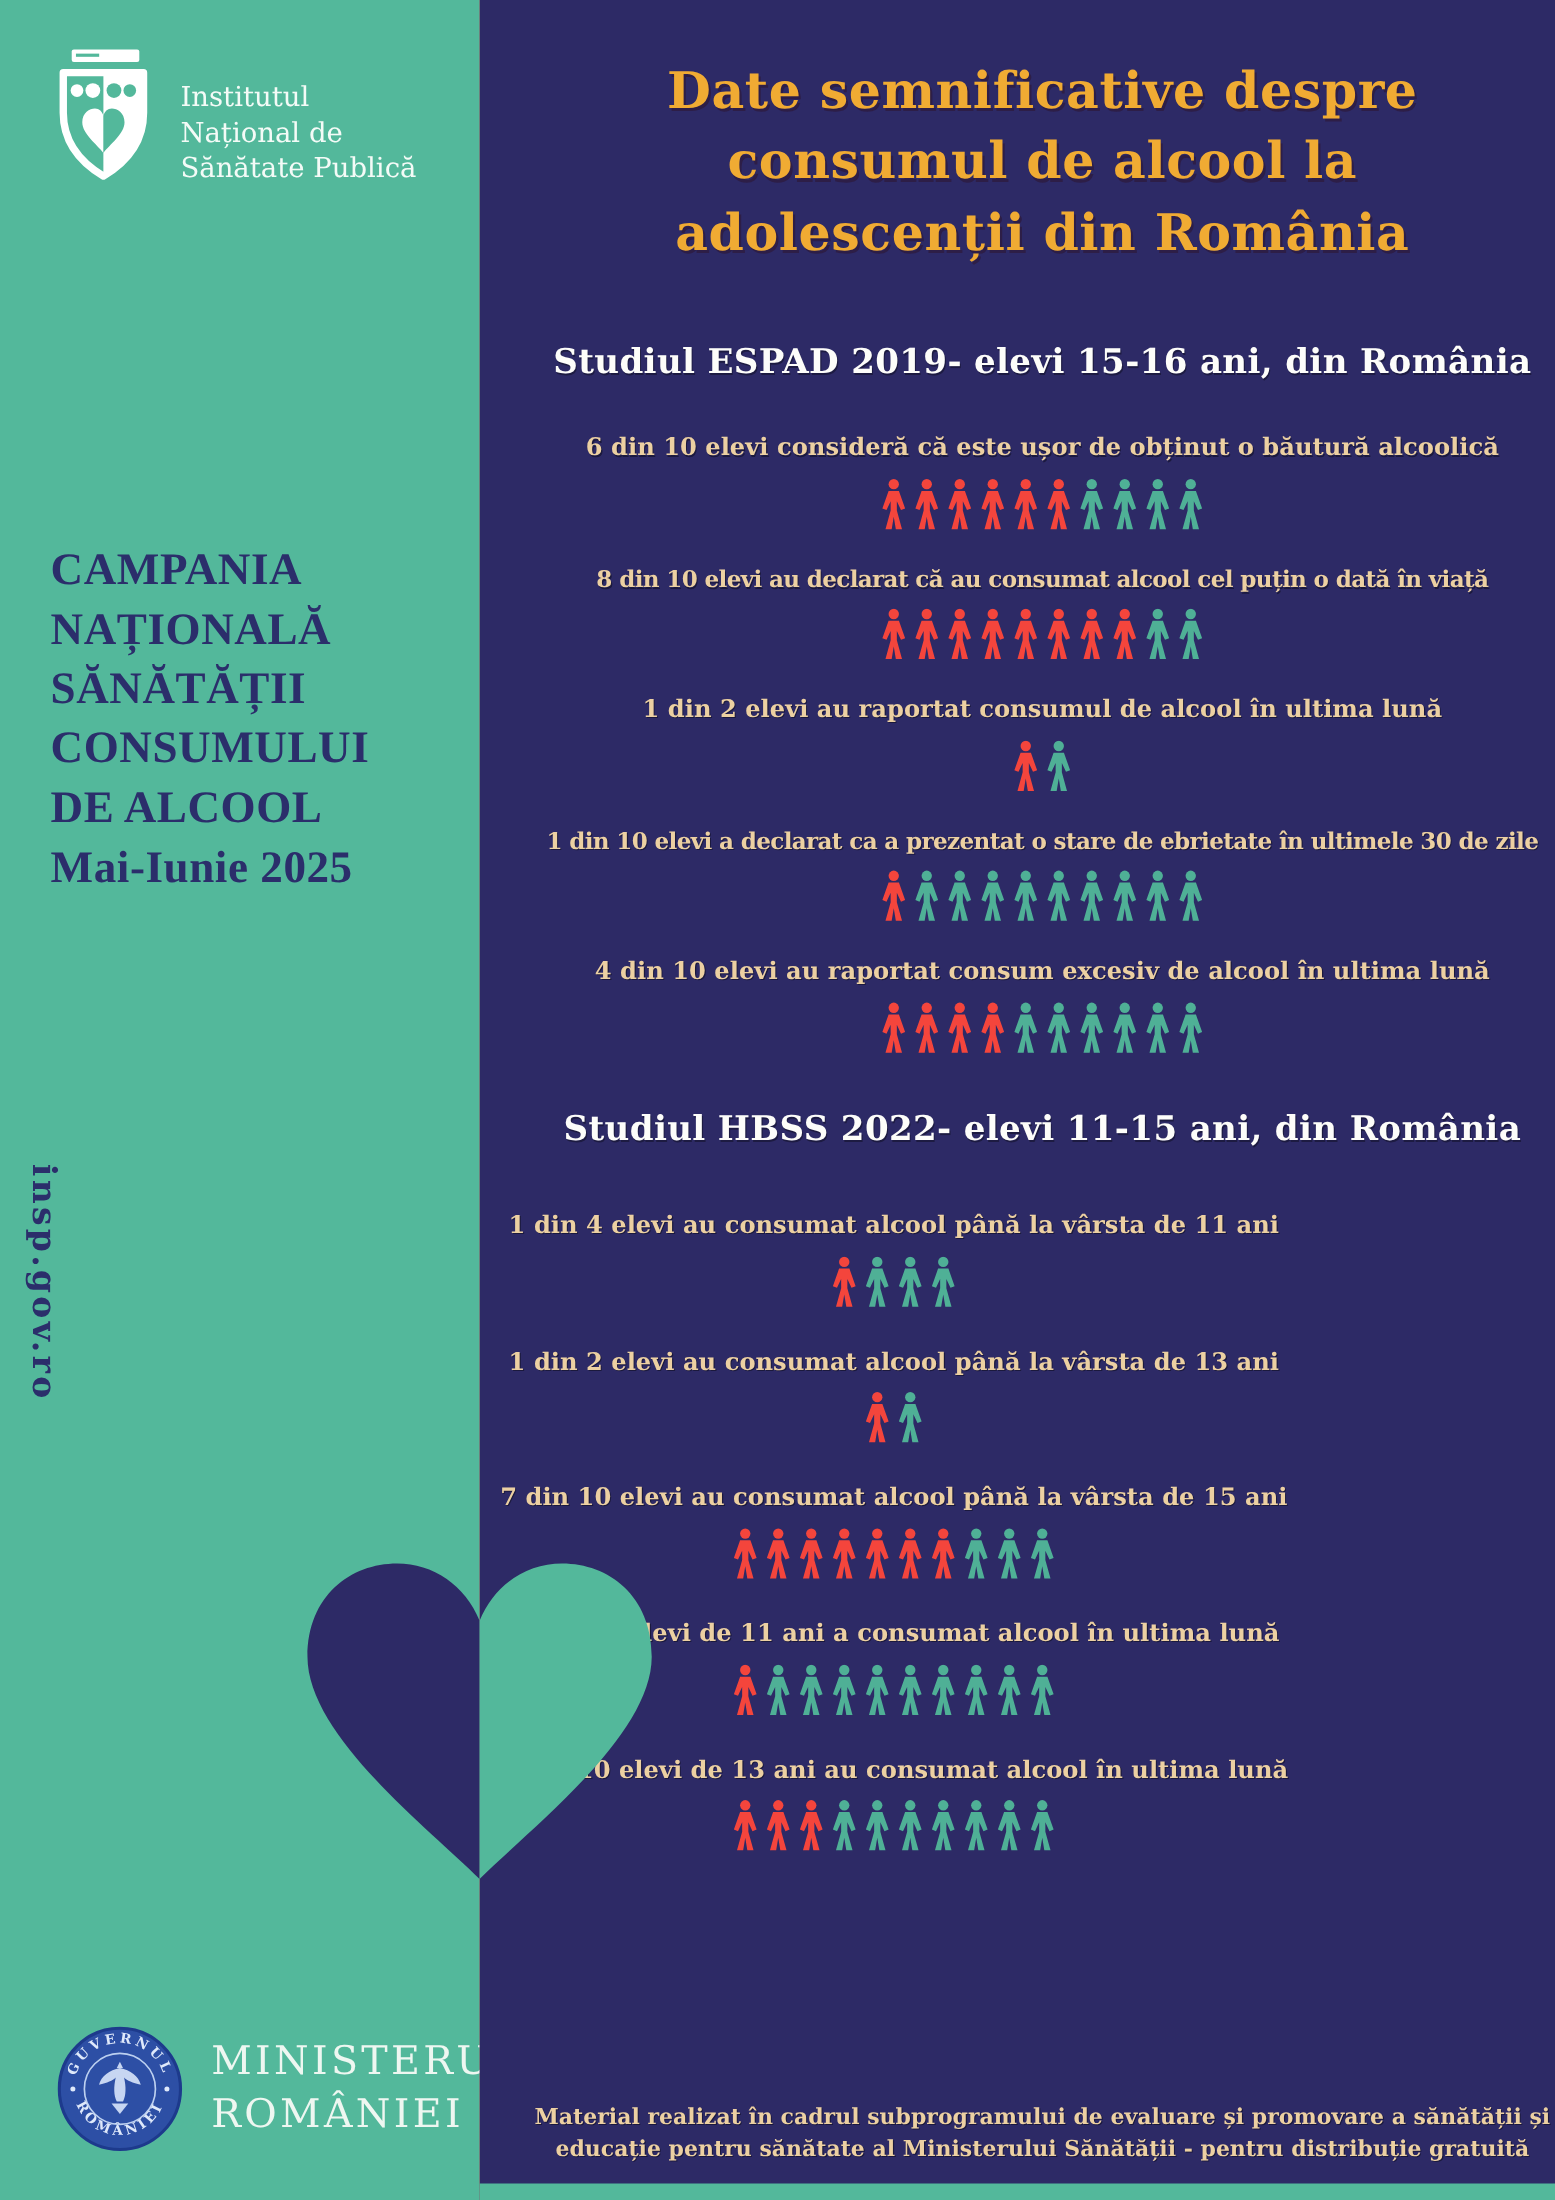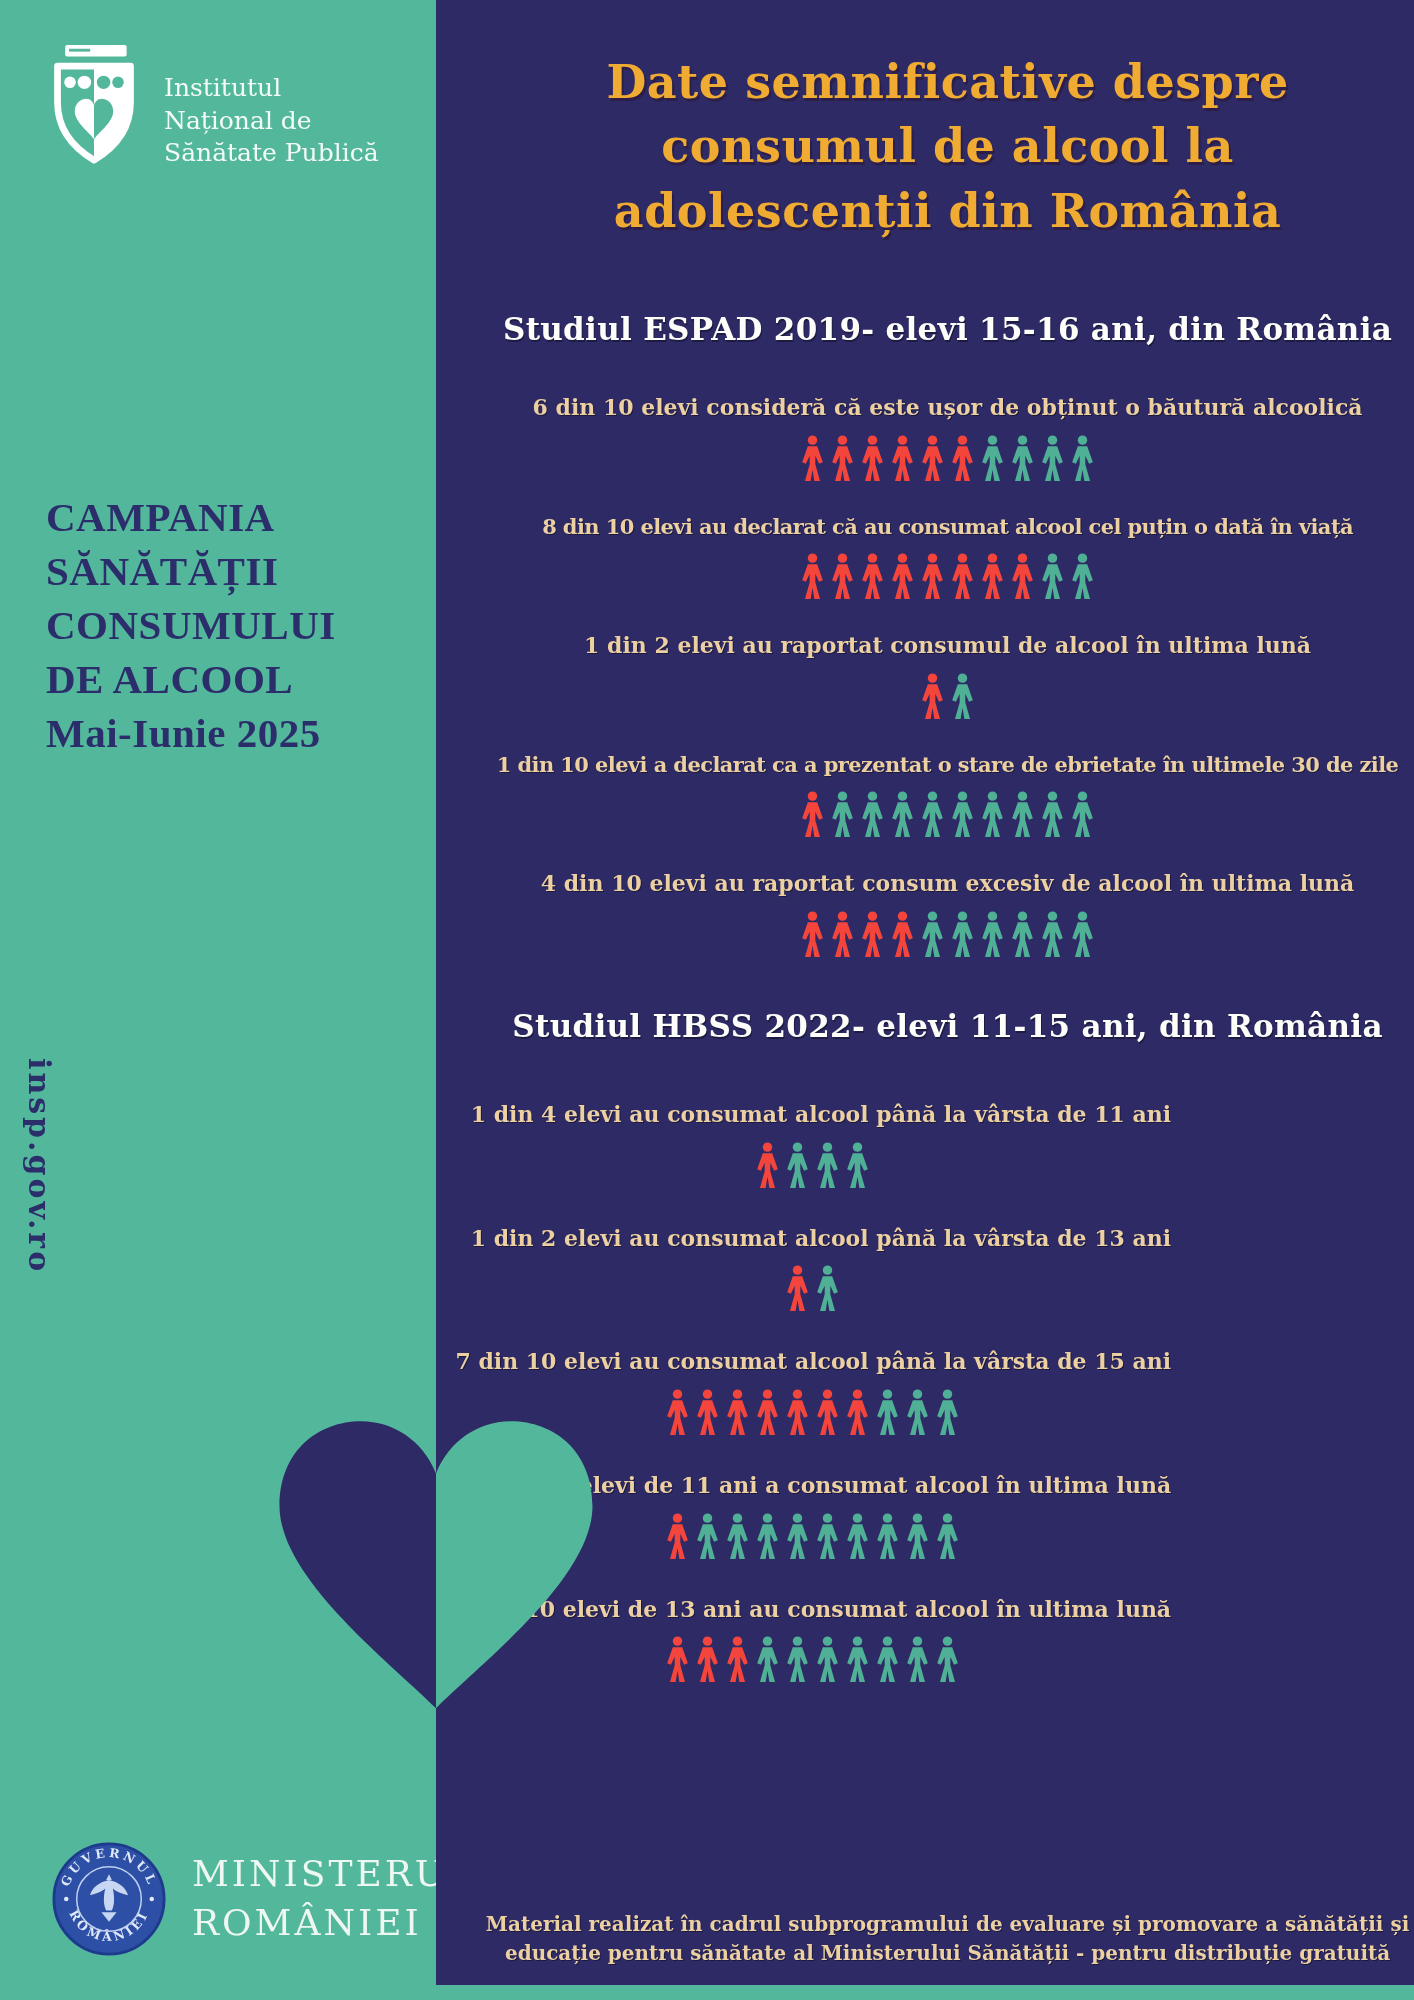"NAȚIONALĂ" span { html: none -> <span>NAȚIONALĂ</span> }
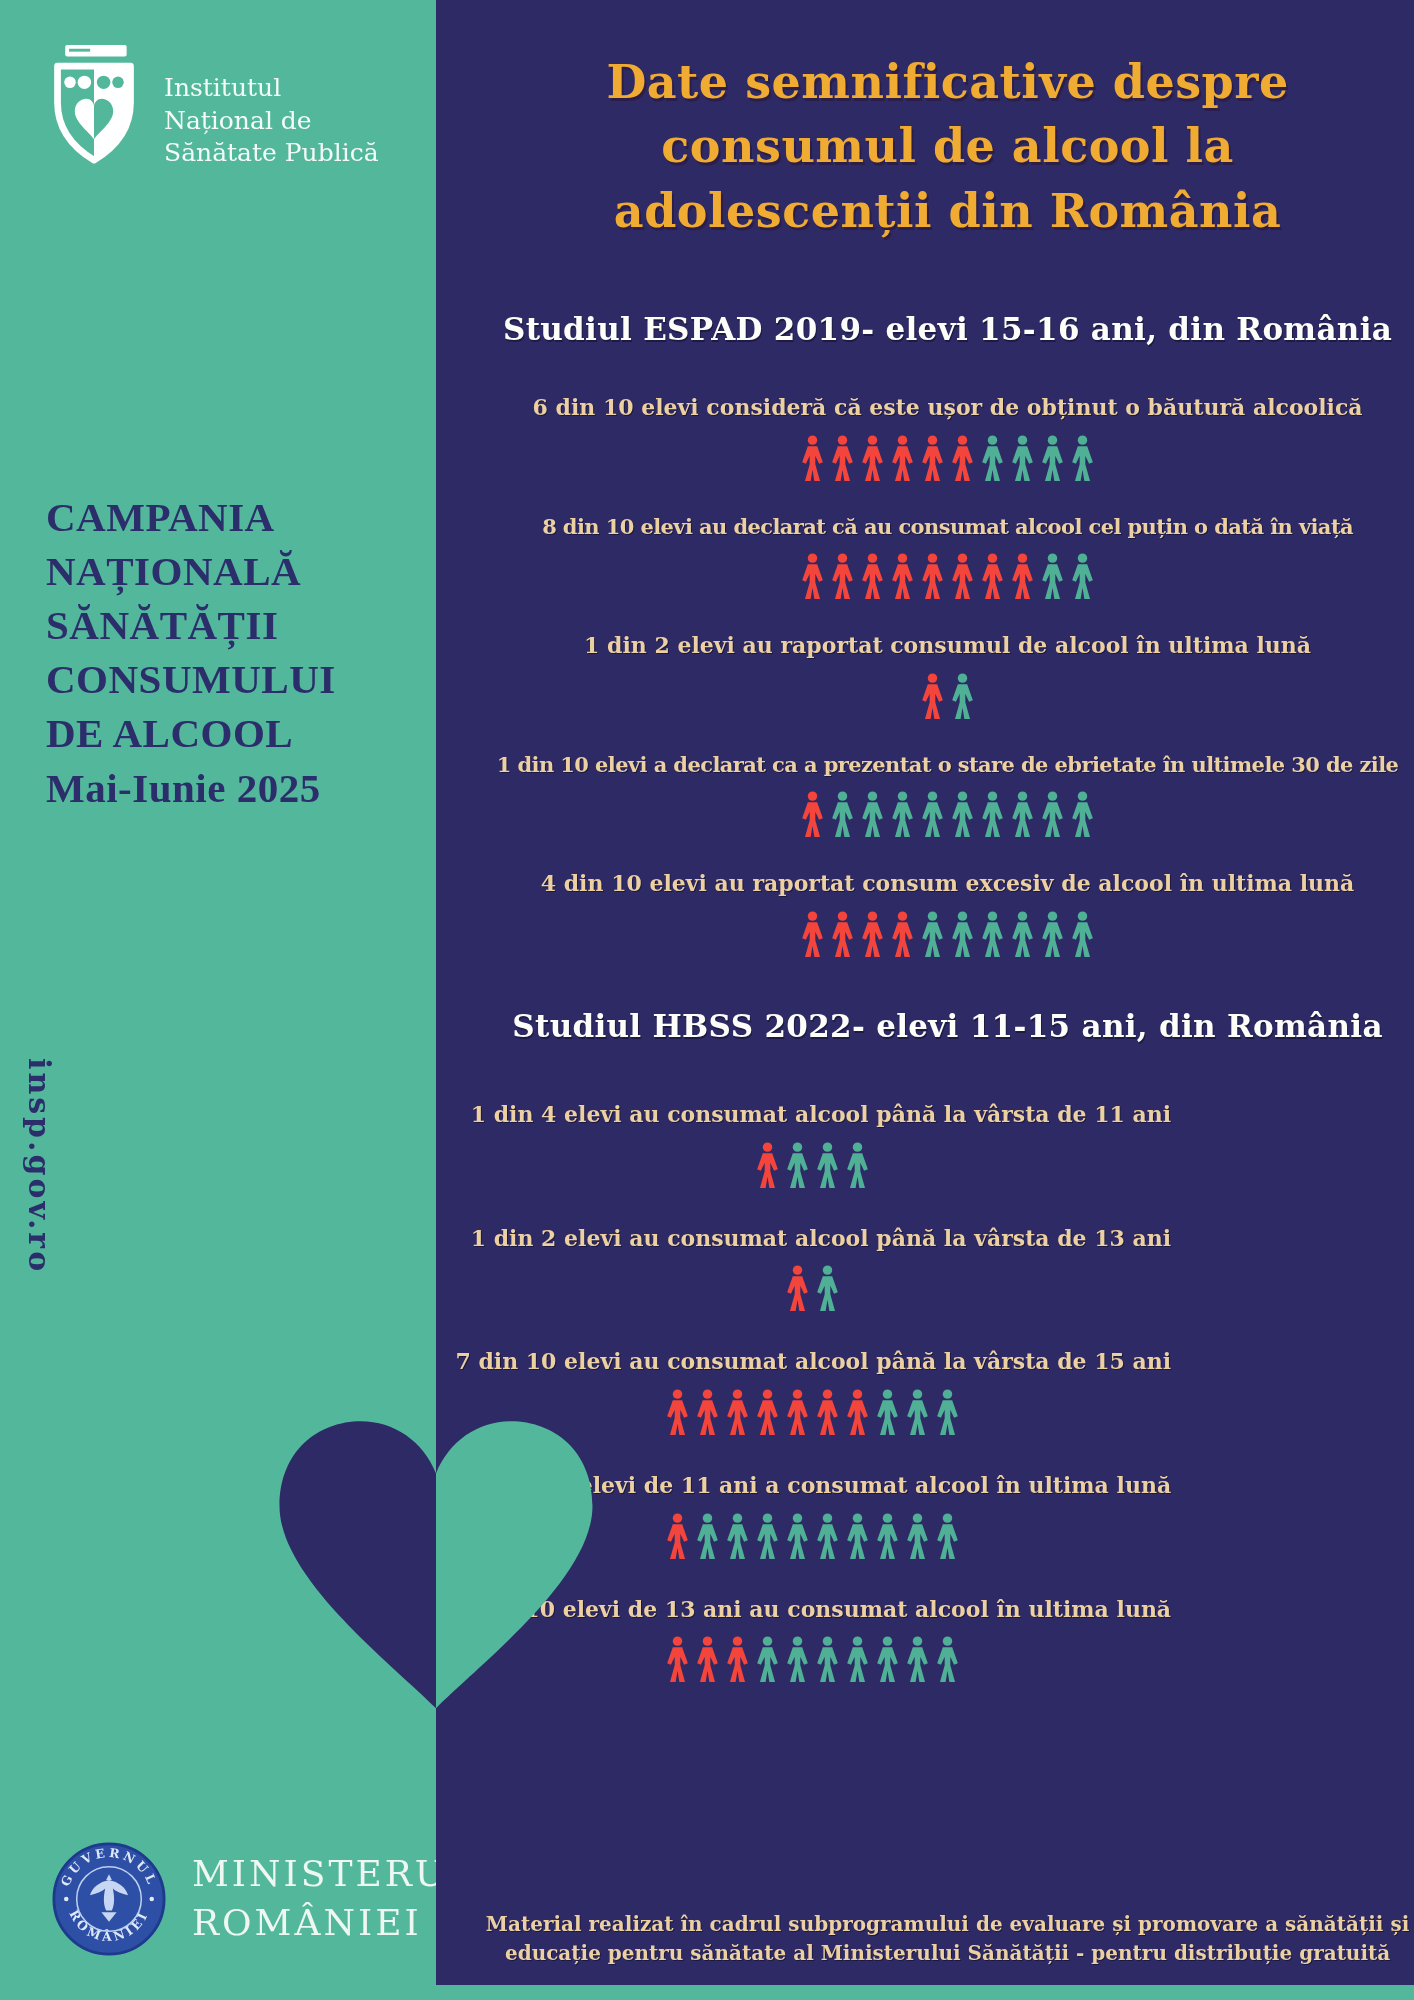"1 din 4 elevi au" .stats.shifted .stat { text-align: right -> none }
